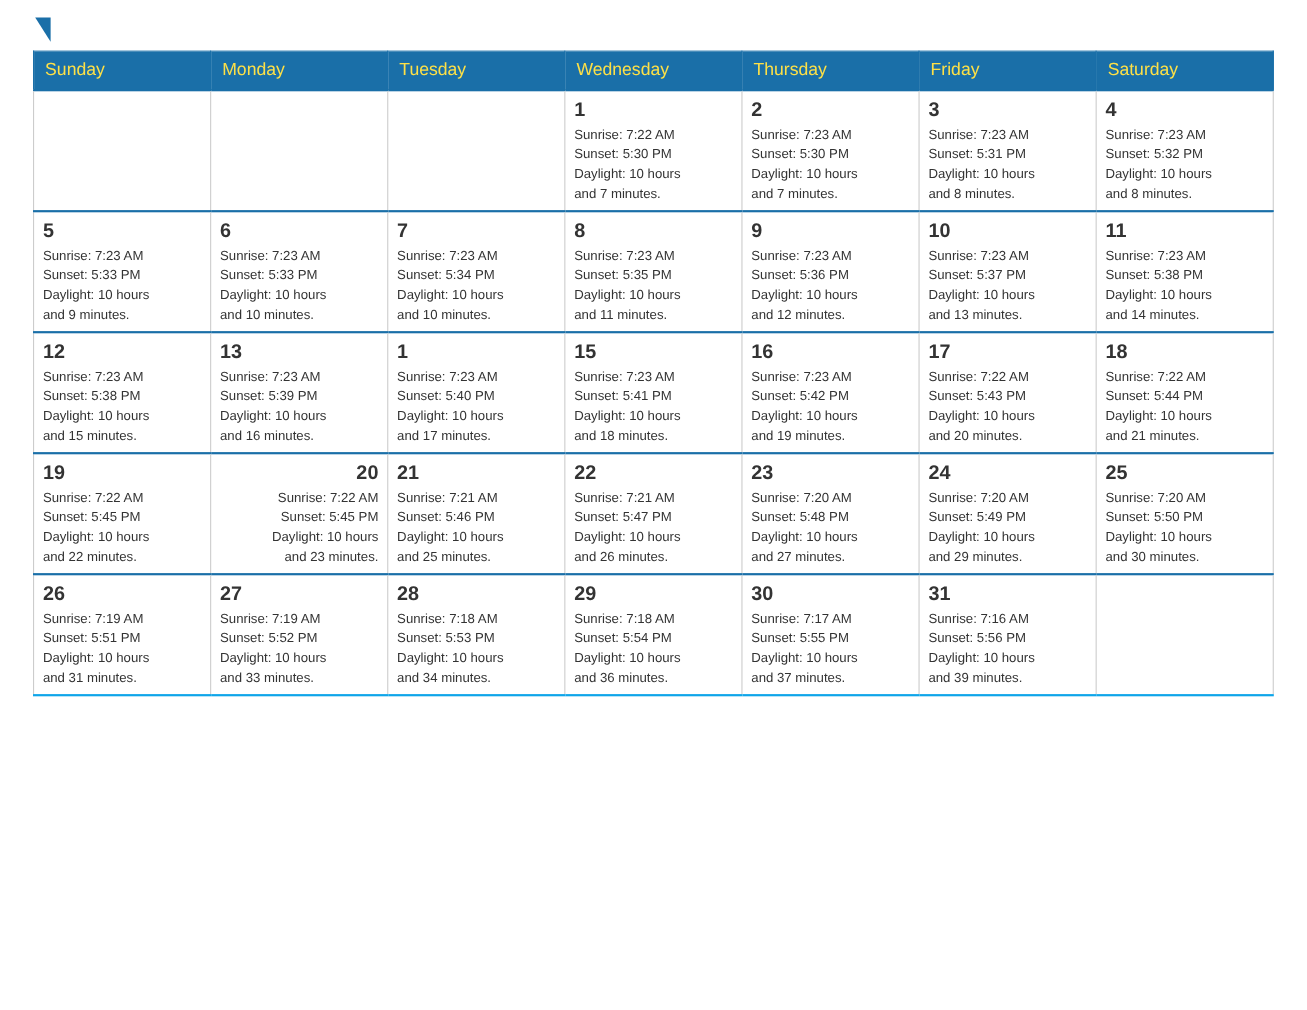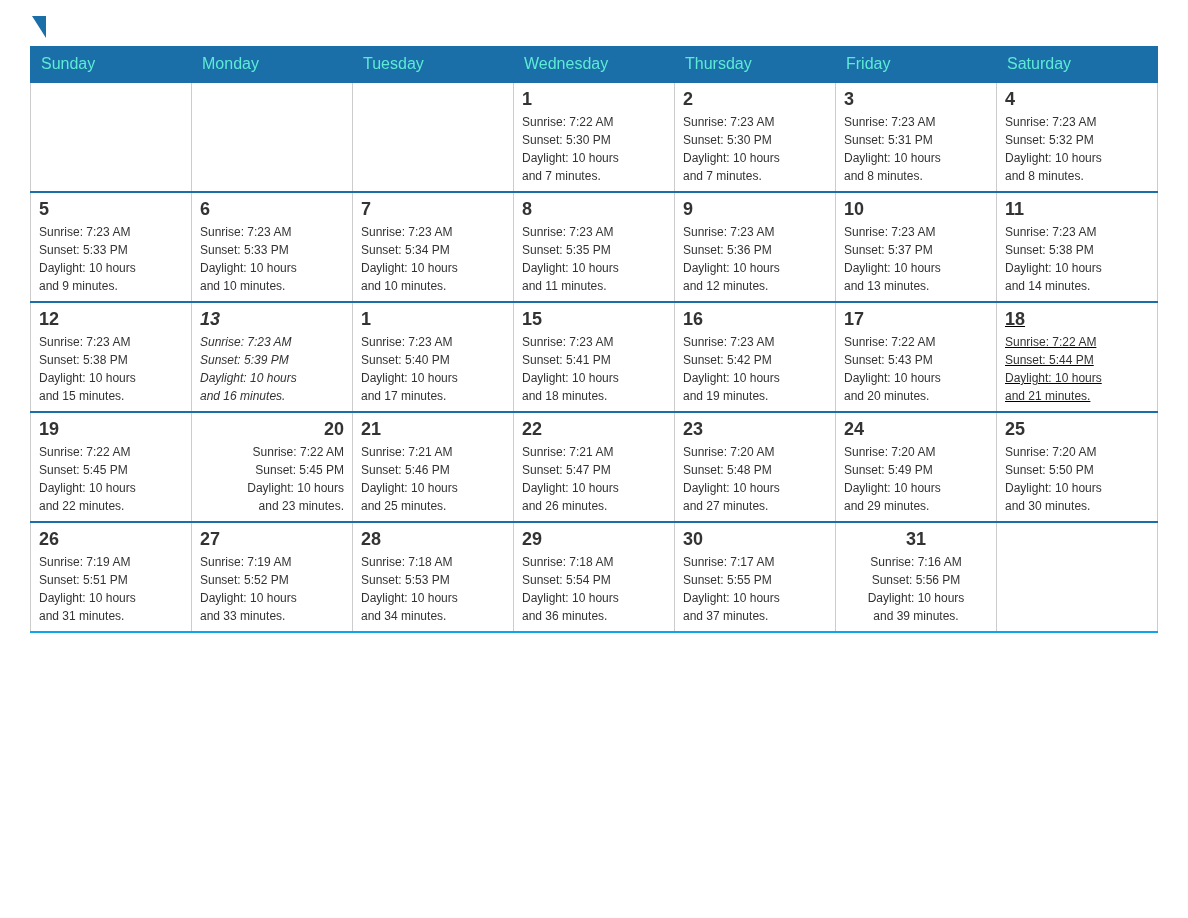"Sunday" .calendar thead tr th { color: #5eead4 -> #fde047 }
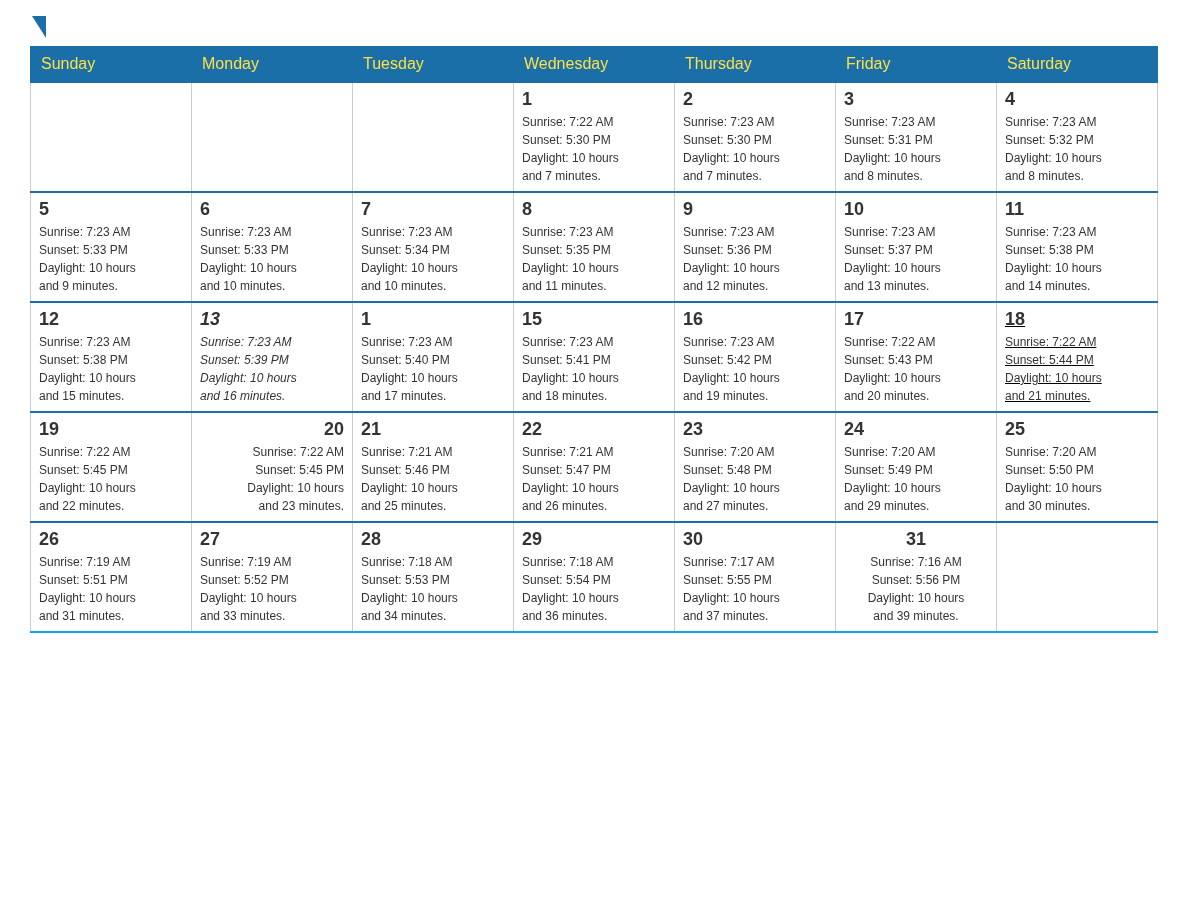"13" td { font-style: italic -> none }
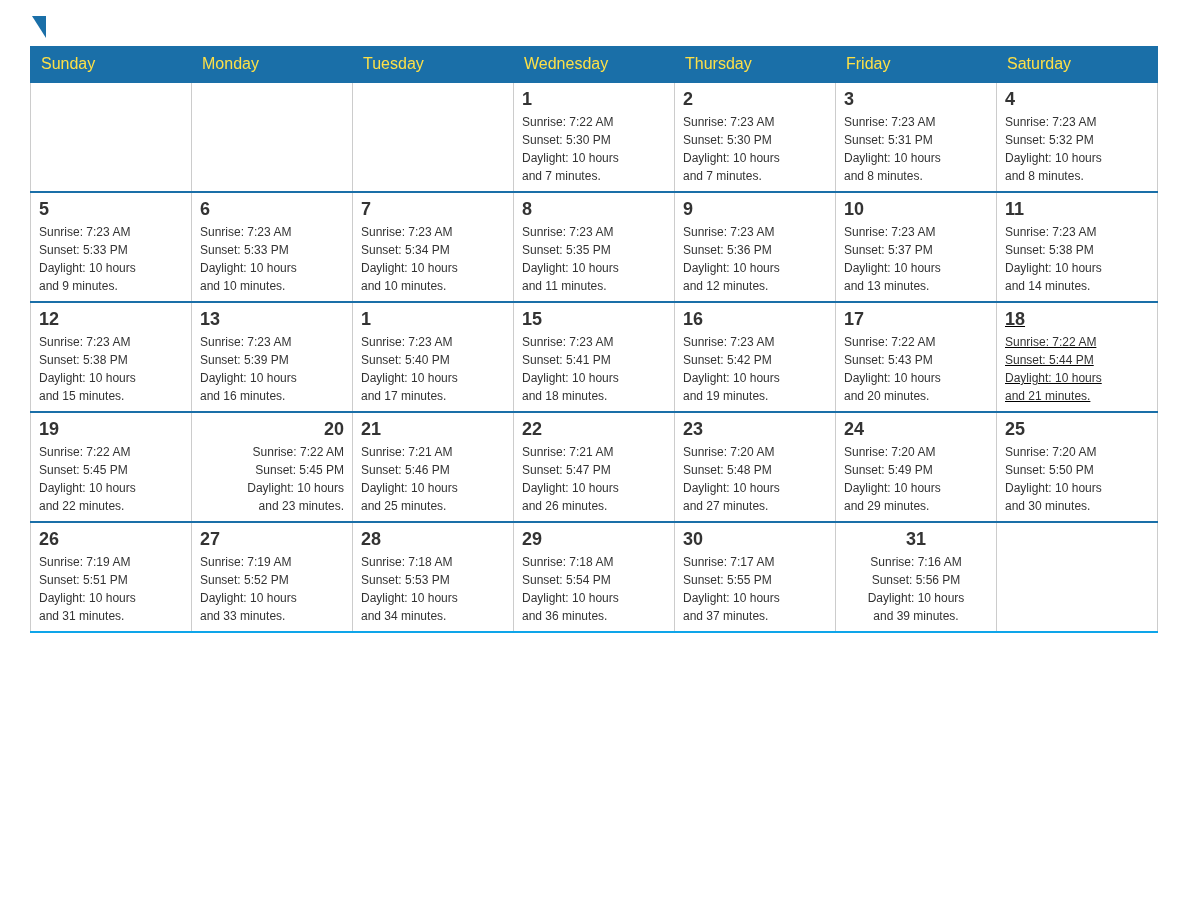"18" td { text-decoration: underline -> none }
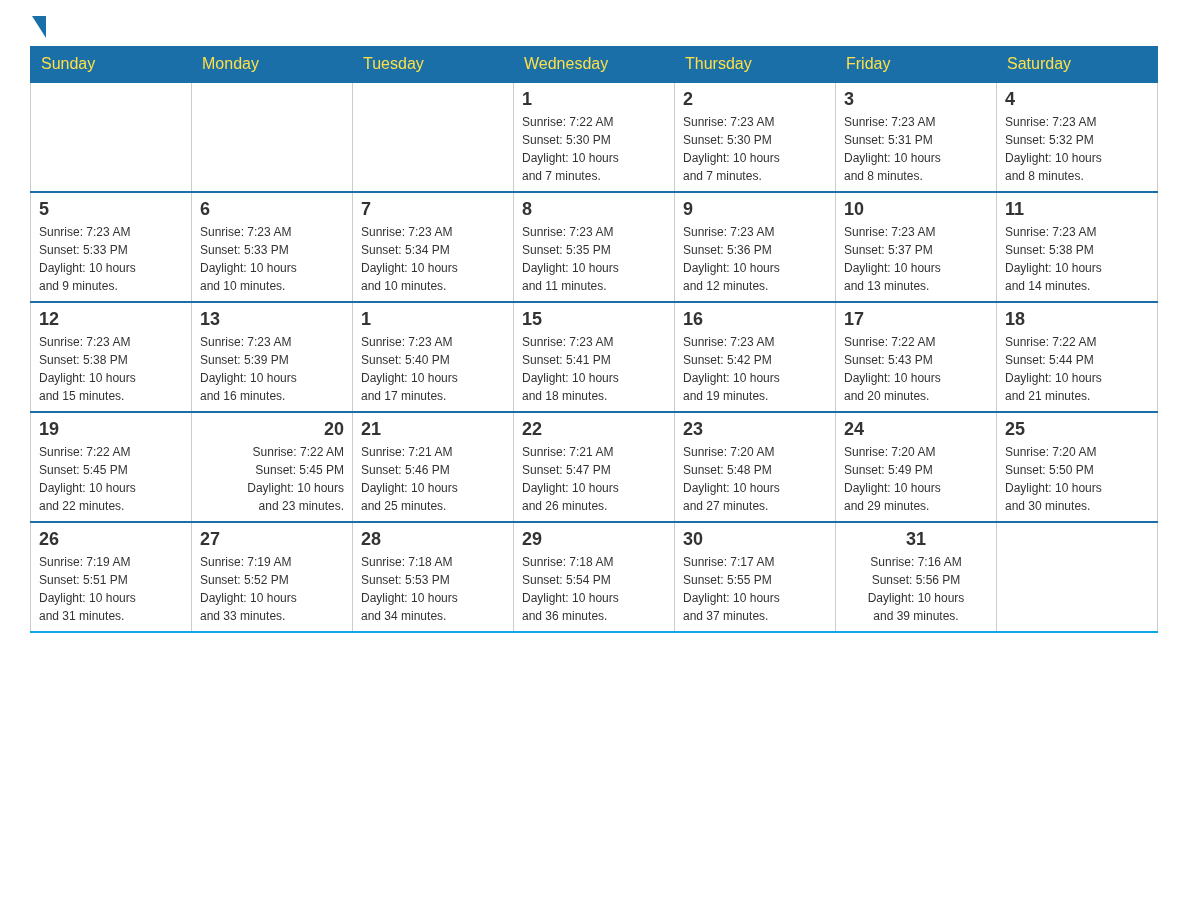"31" td { text-align: center -> none }
